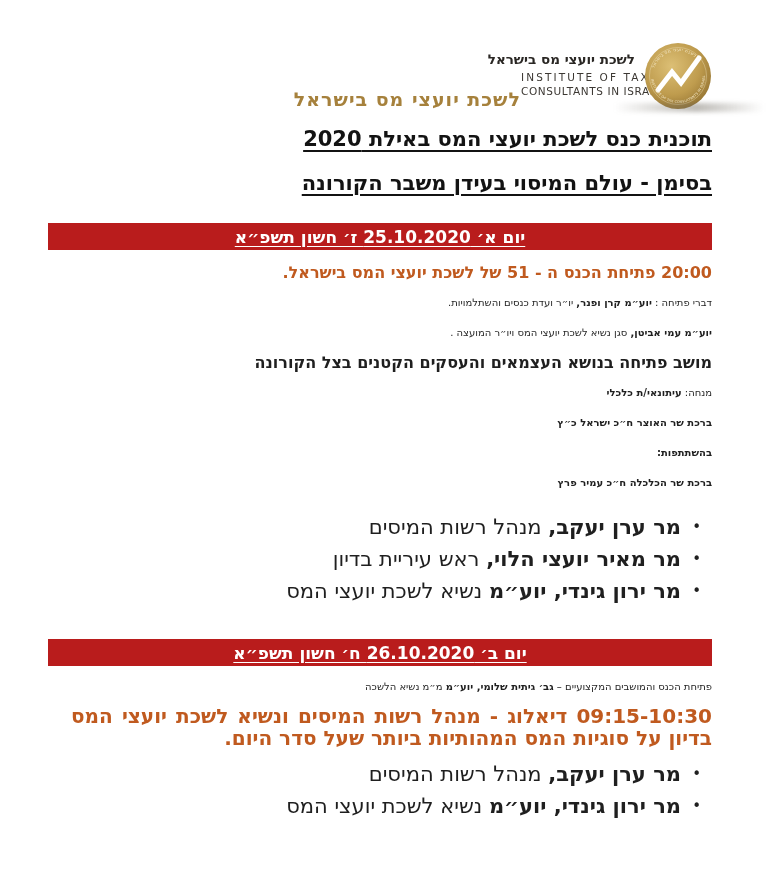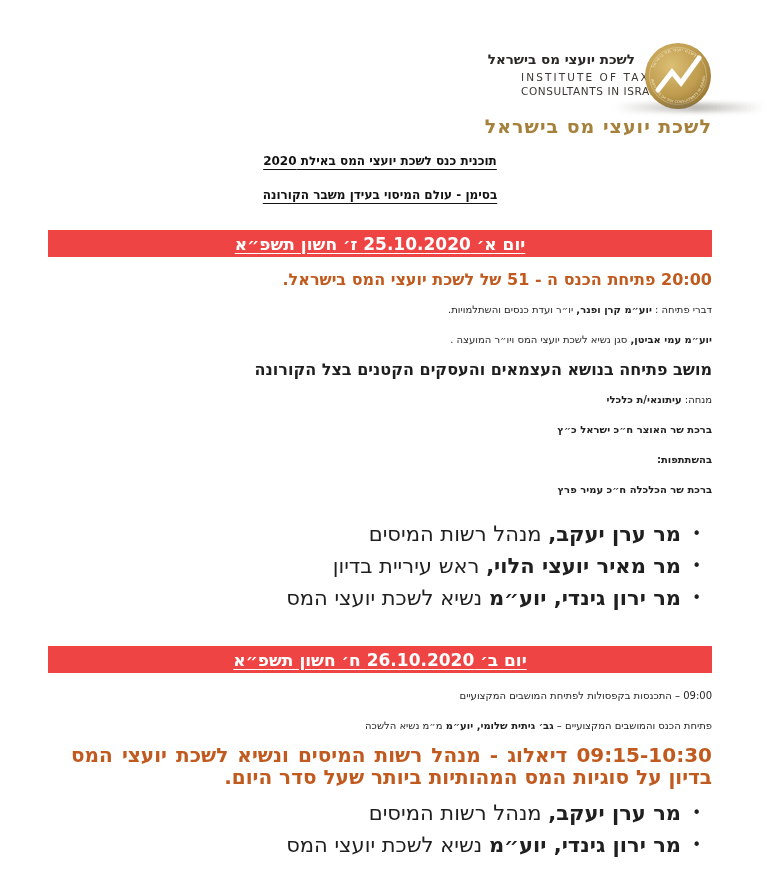"לשכת יועצי מס בישראל" .logo-wrap { align-items: flex-start -> flex-end; flex-direction: column -> row }
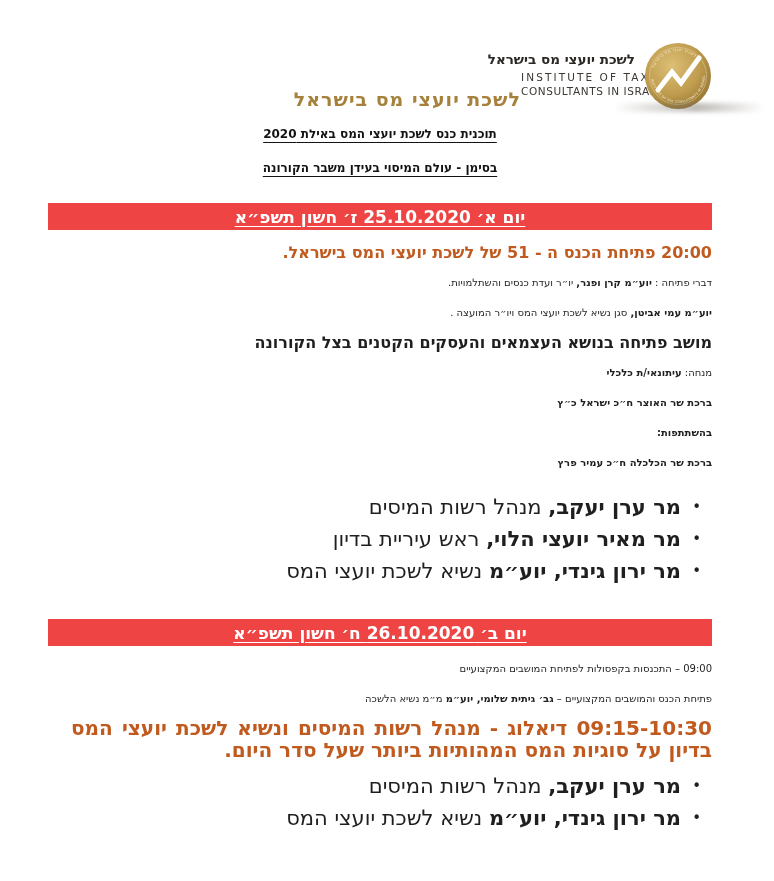"תוכנית כנס לשכת יועצי המס" .doc-title { font-size: 12px -> 21px; text-align: center -> right }
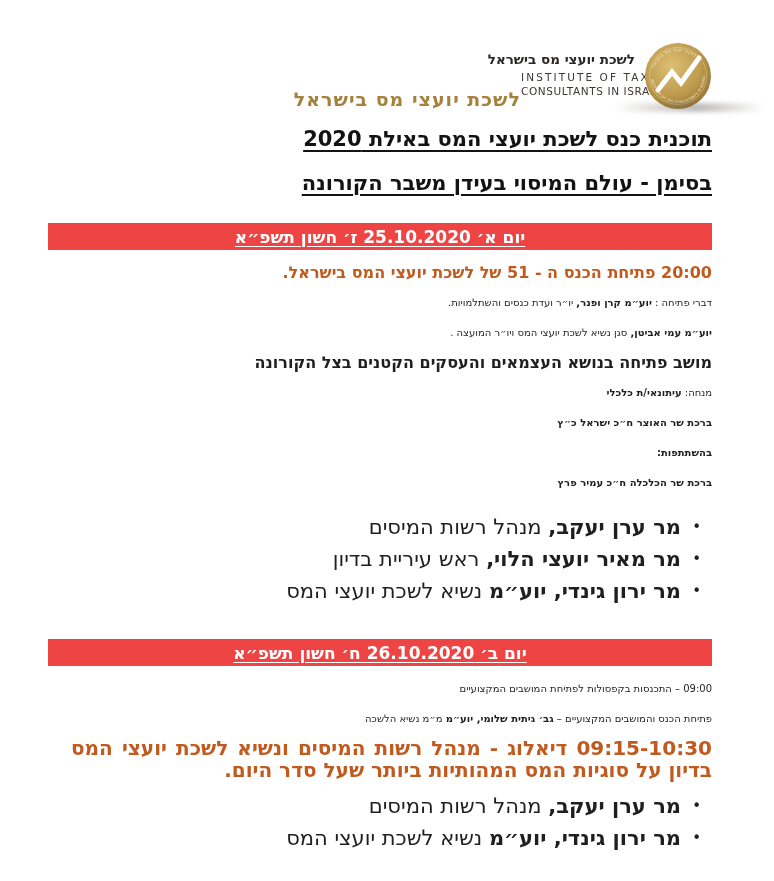"יום א׳ 25.10.2020 ז׳ חשון" .day-bar { background: #ef4444 -> #b91c1c }
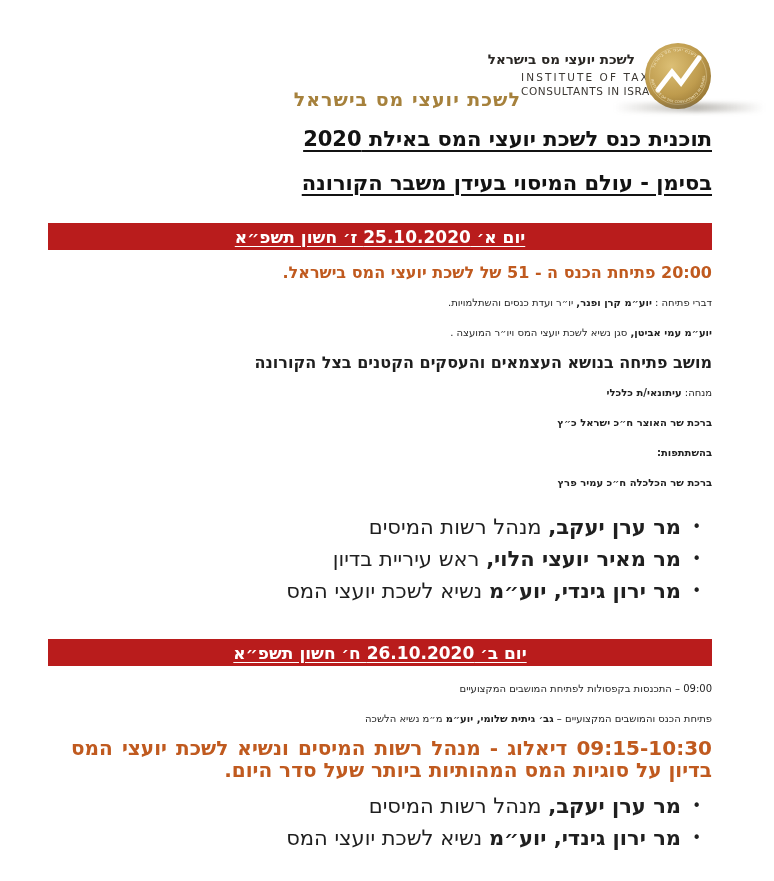"09:00 – התכנסות בקפסולות לפתיחת" p.line { html: <p>09:00 – התכנסות בקפסולות לפתיחת המושבים המקצועיים</p> -> none }
